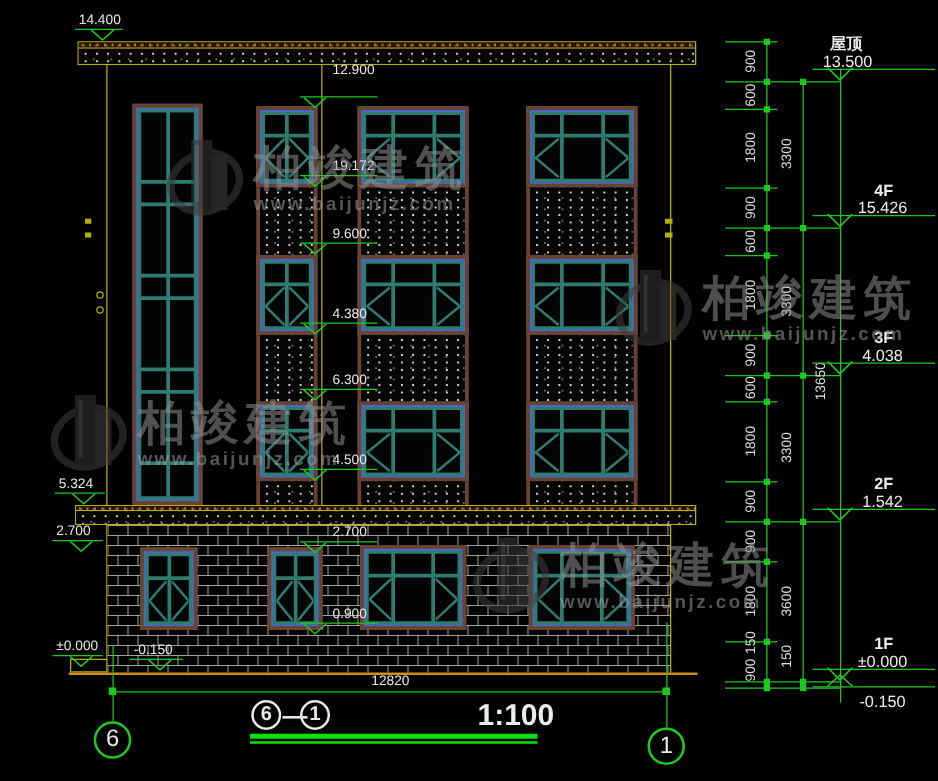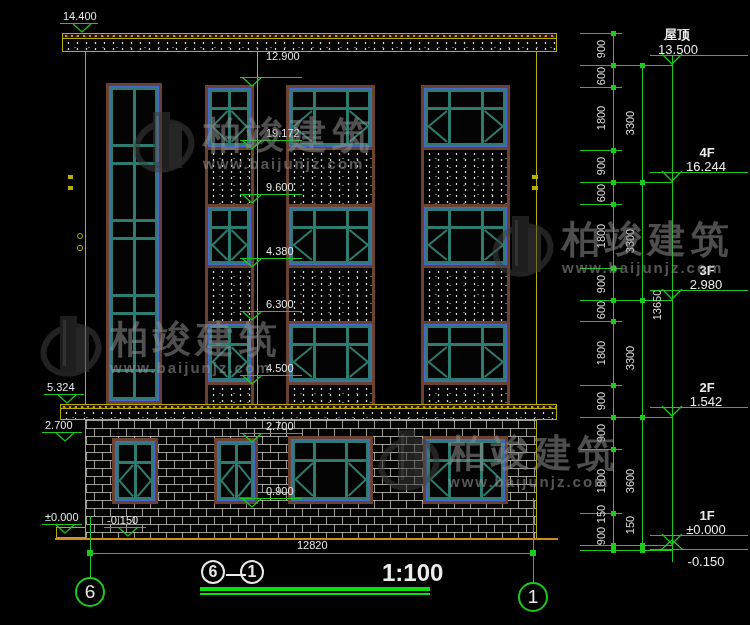"16.244" div.flabel { text: 16.244 -> 15.426 }
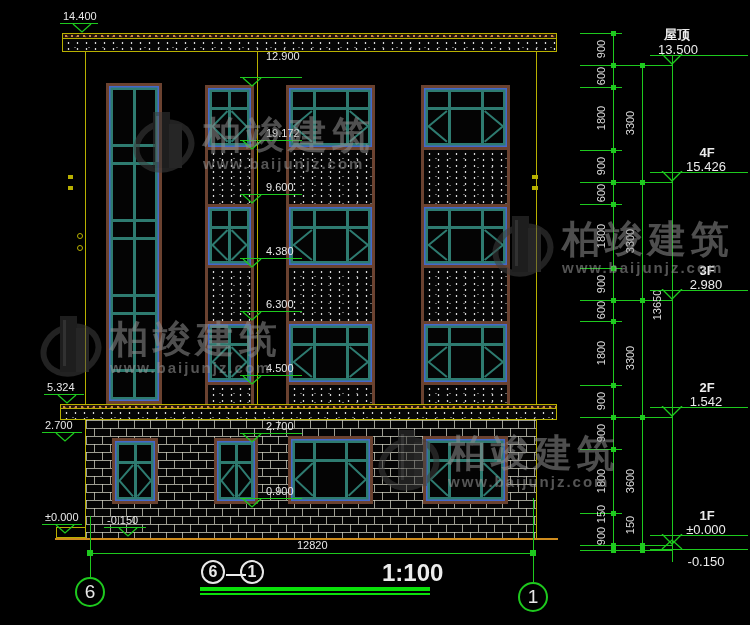"2.980" div.flabel { text: 2.980 -> 4.038 }
